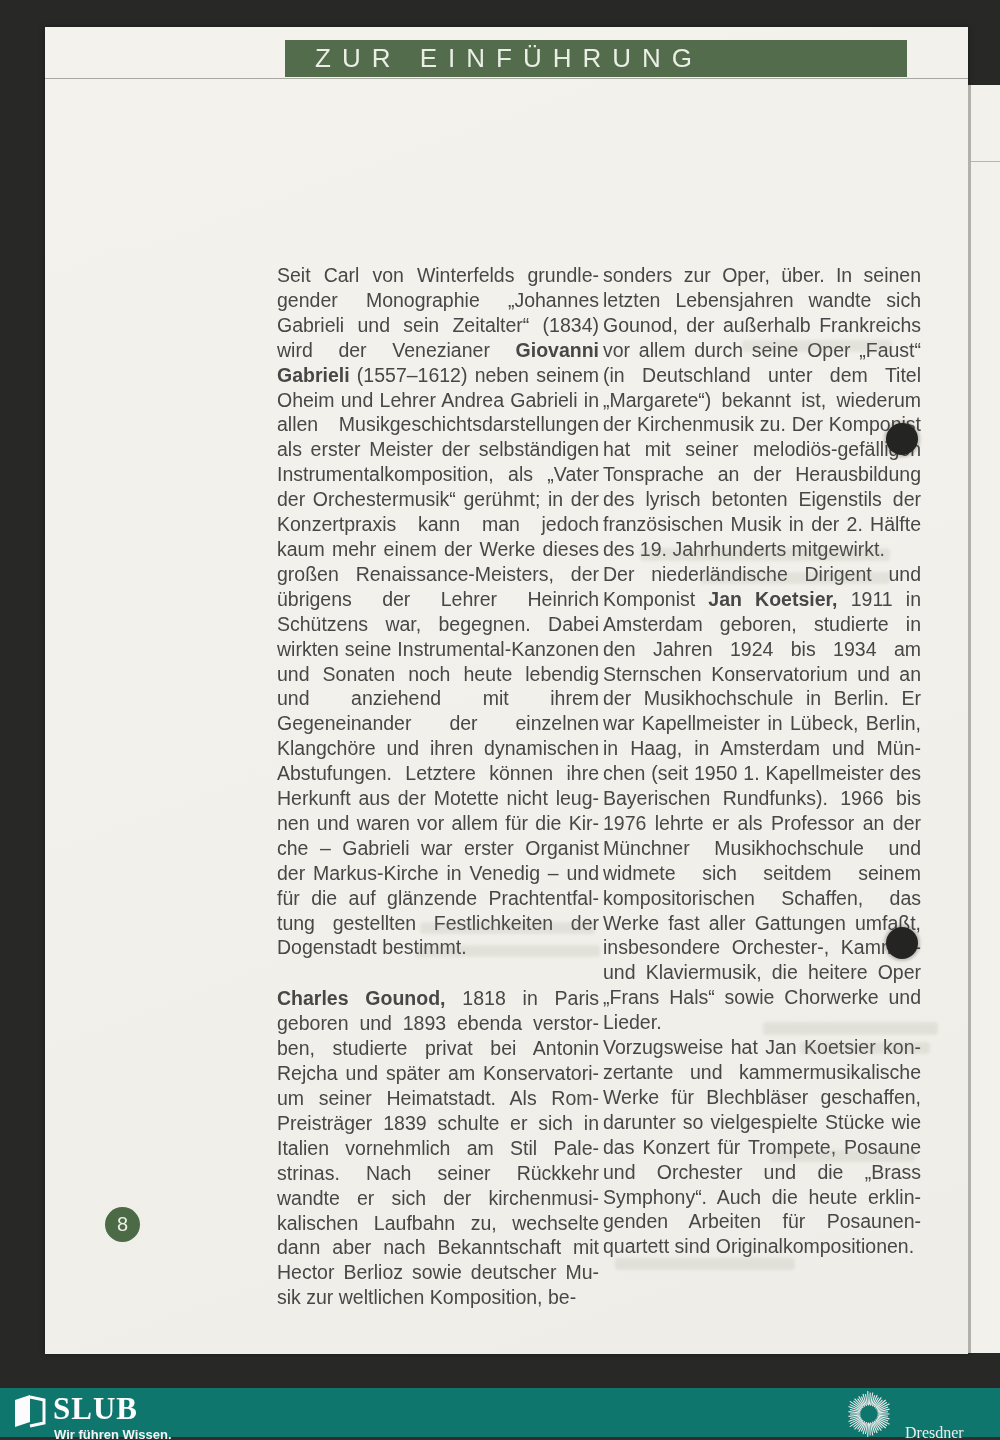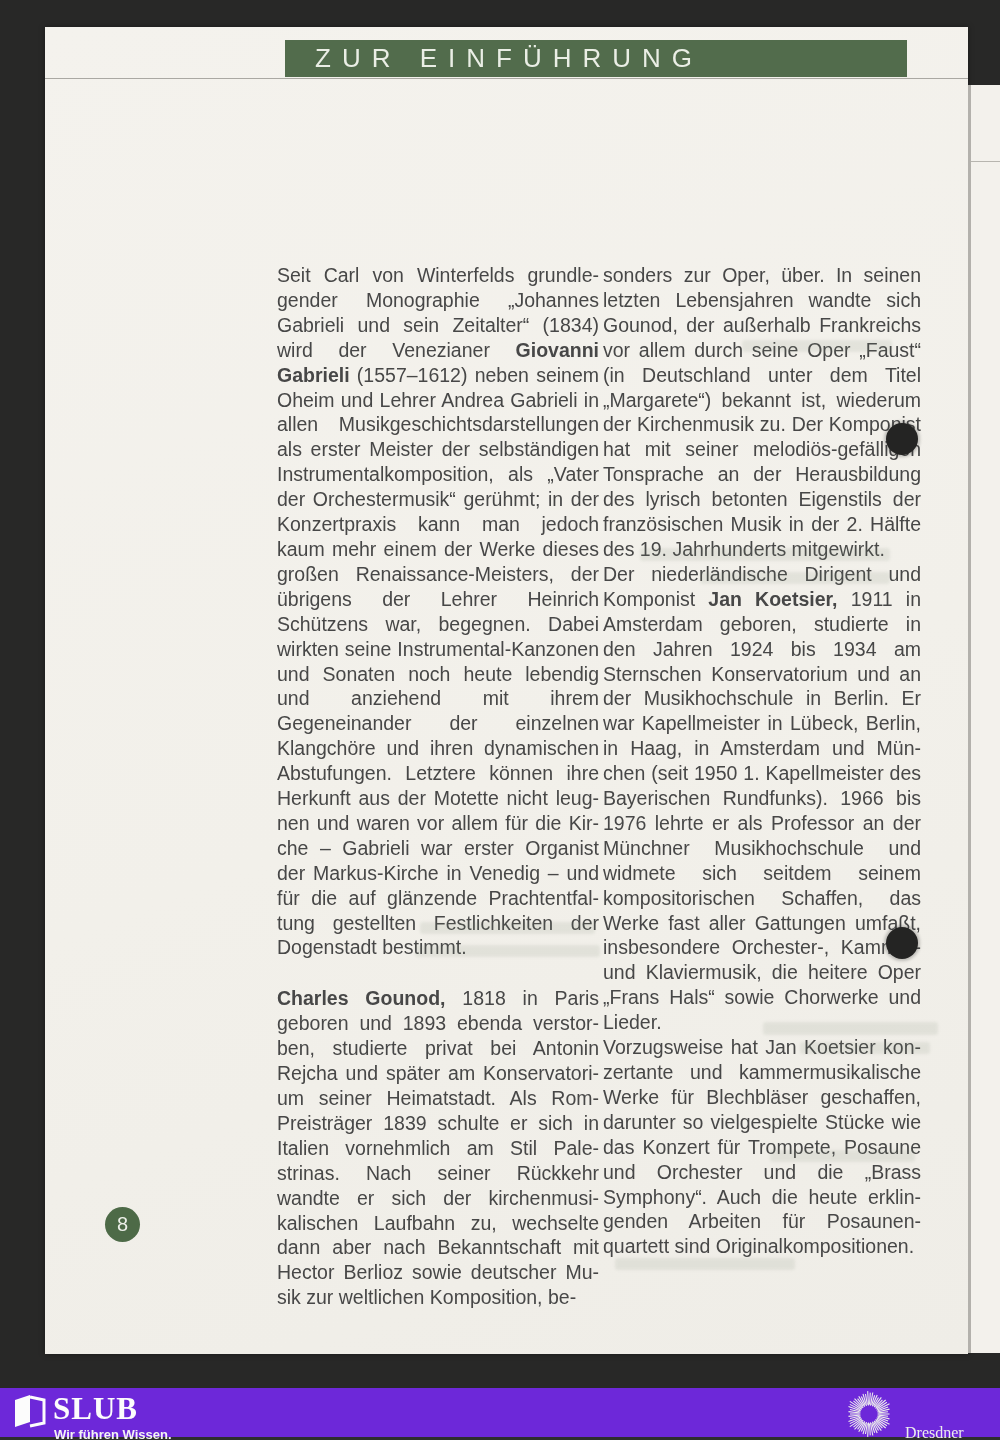"SLUB" .footer { background: #6d28d9 -> #0f766e }
